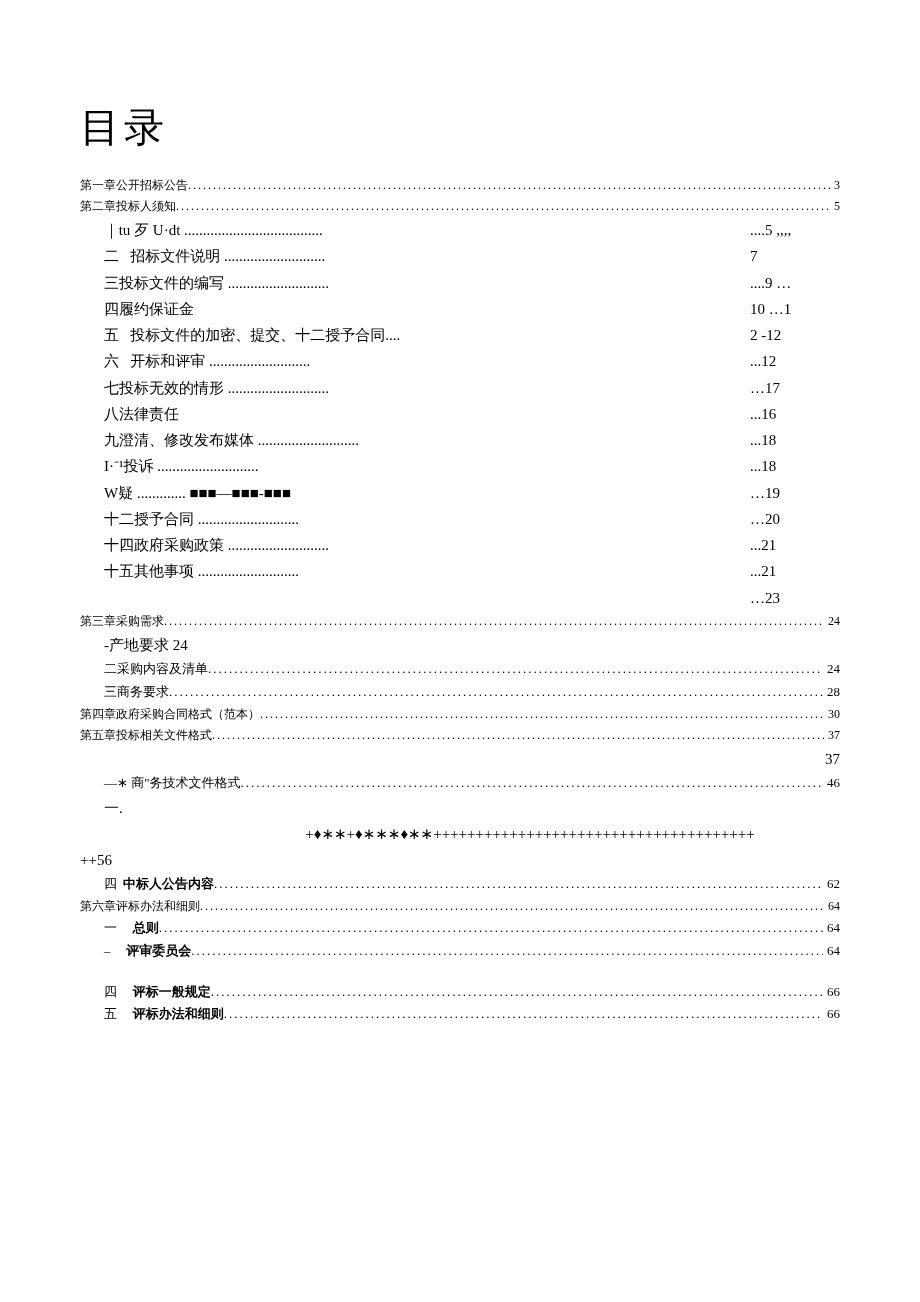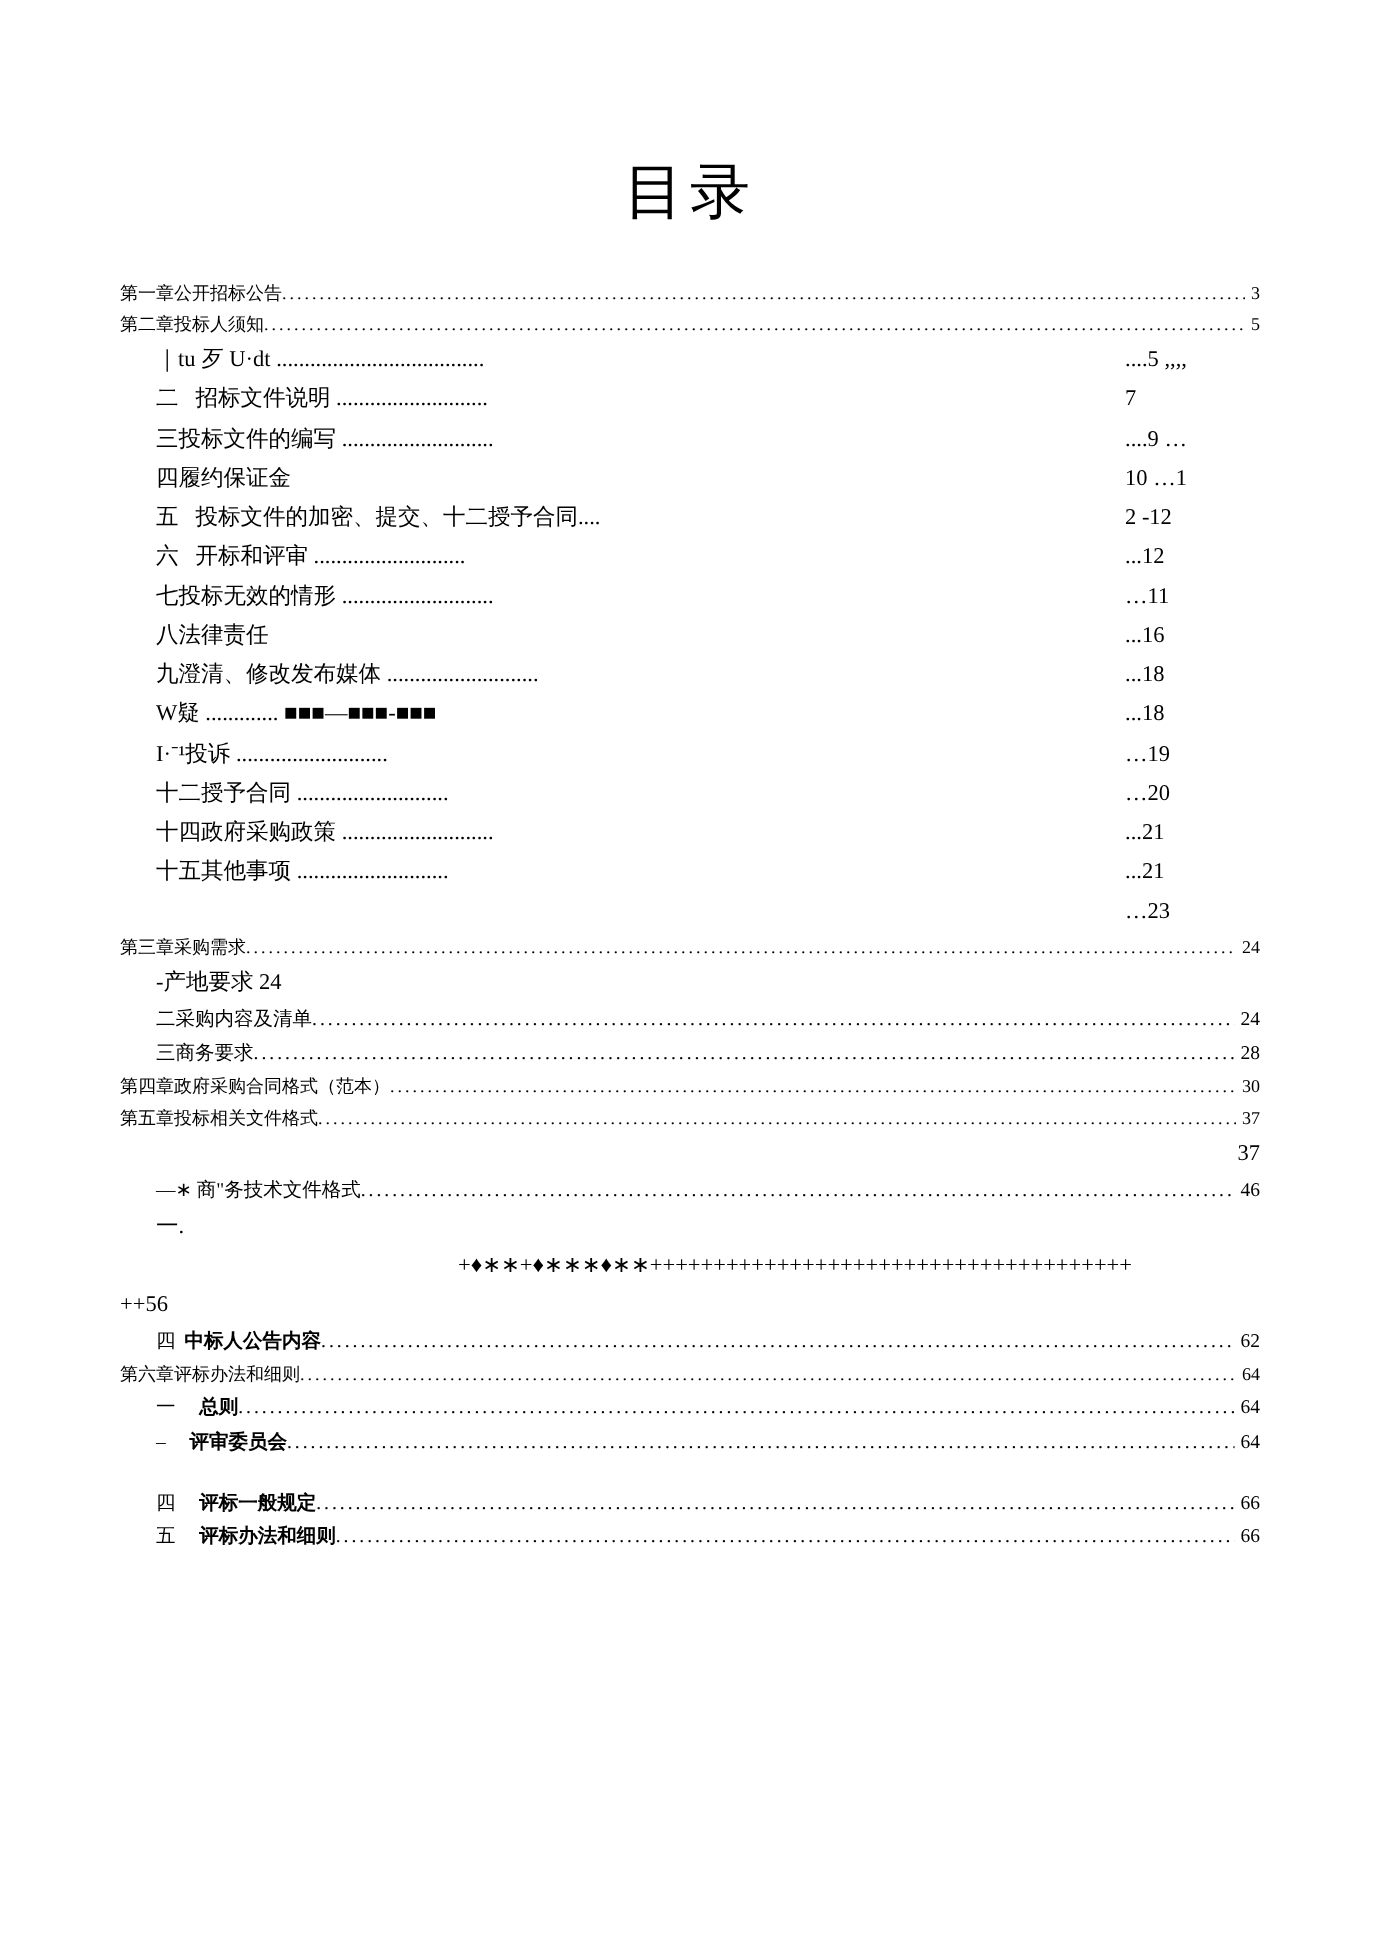"目录" .page-title { margin-bottom: 30px -> 20px; text-align: center -> left }
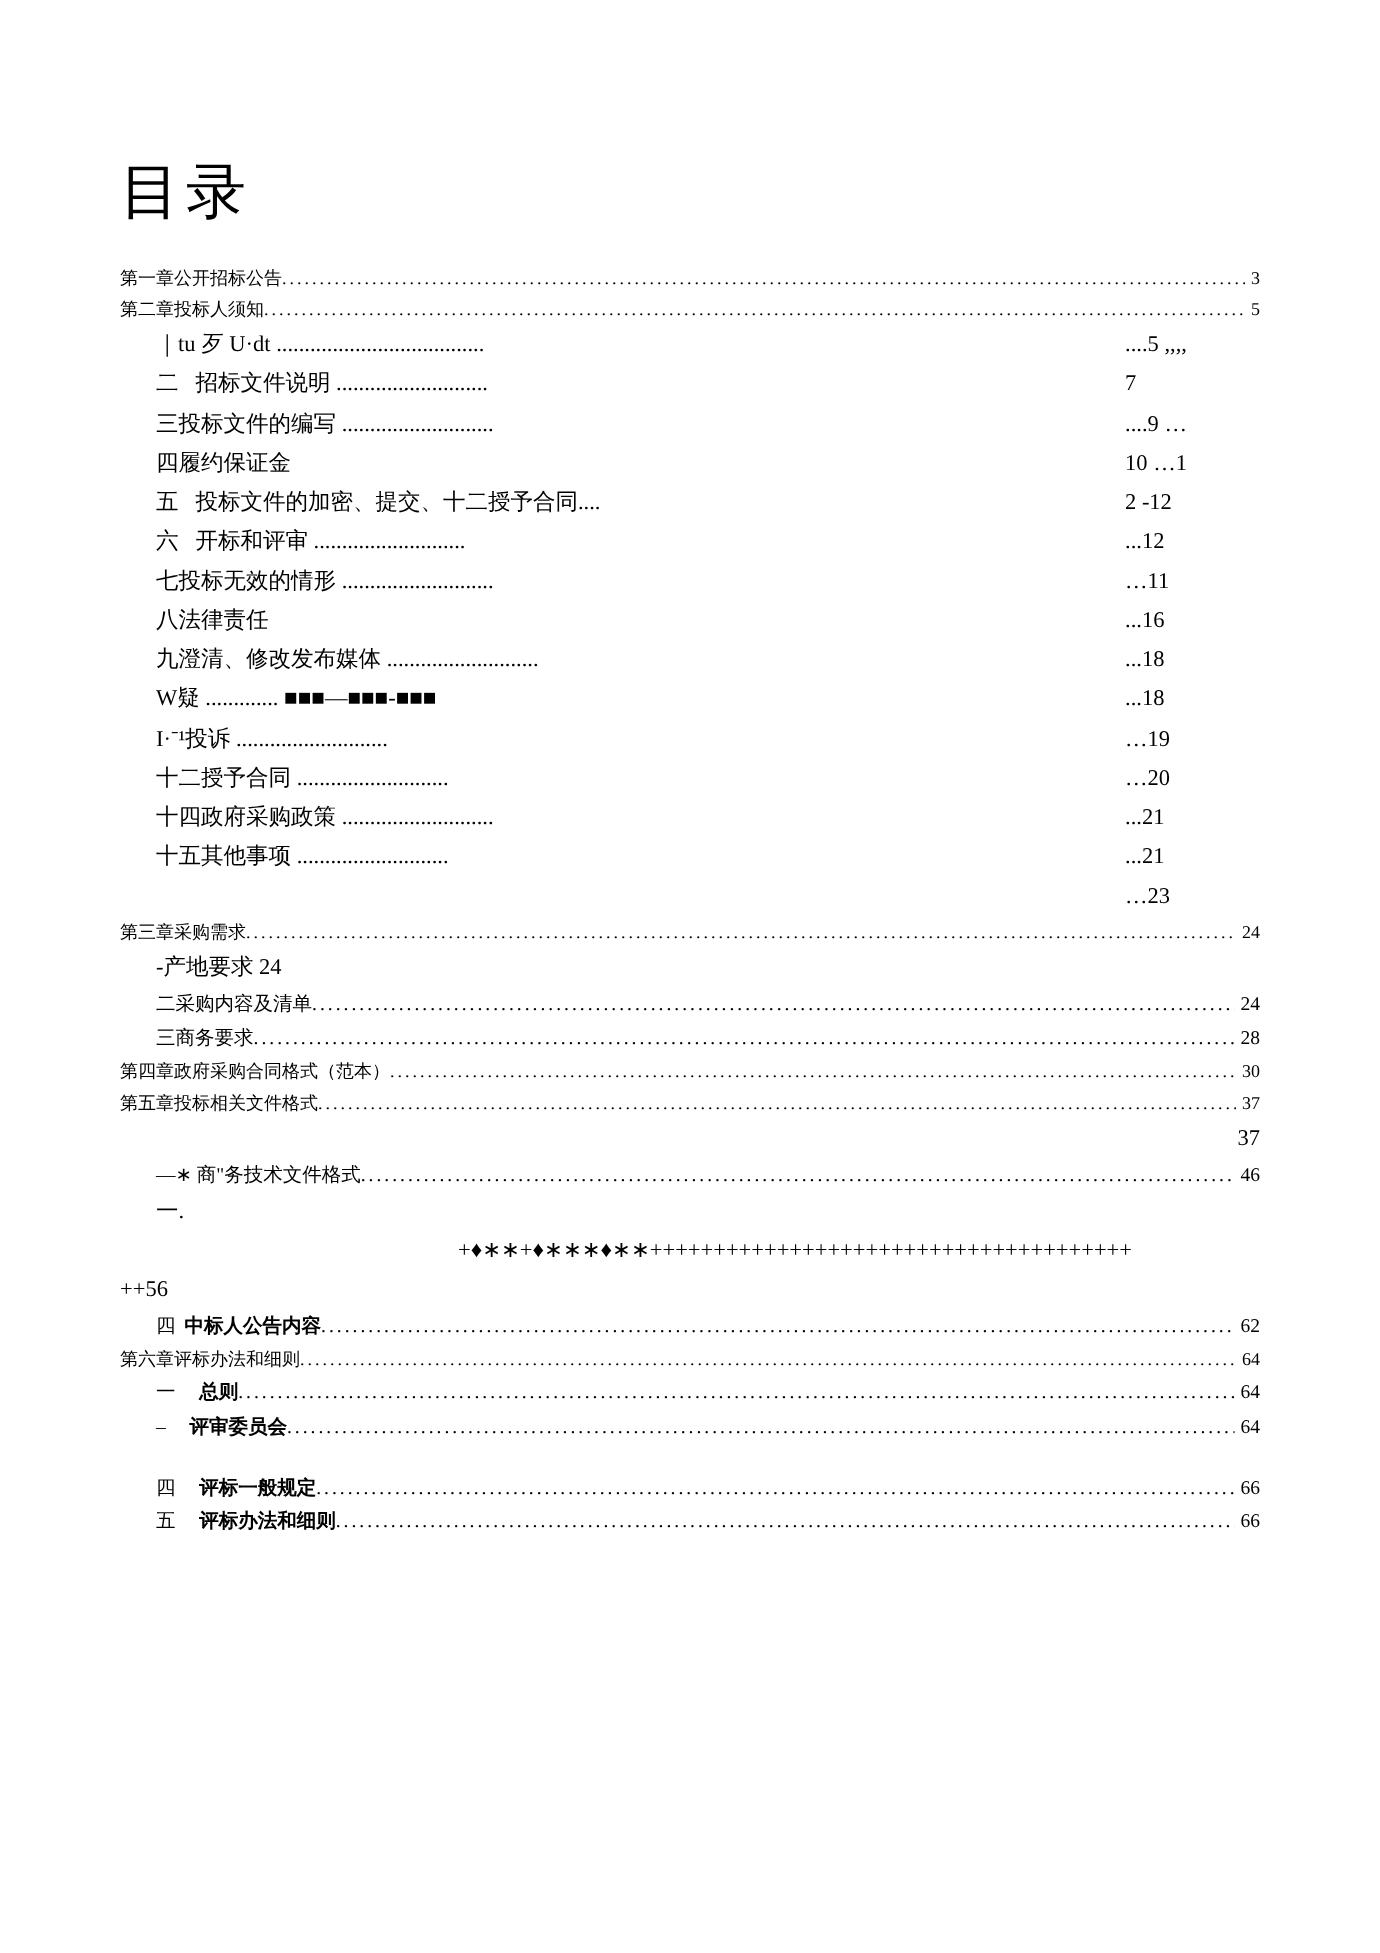"…11" span.right-line { text: 11 -> 17 }
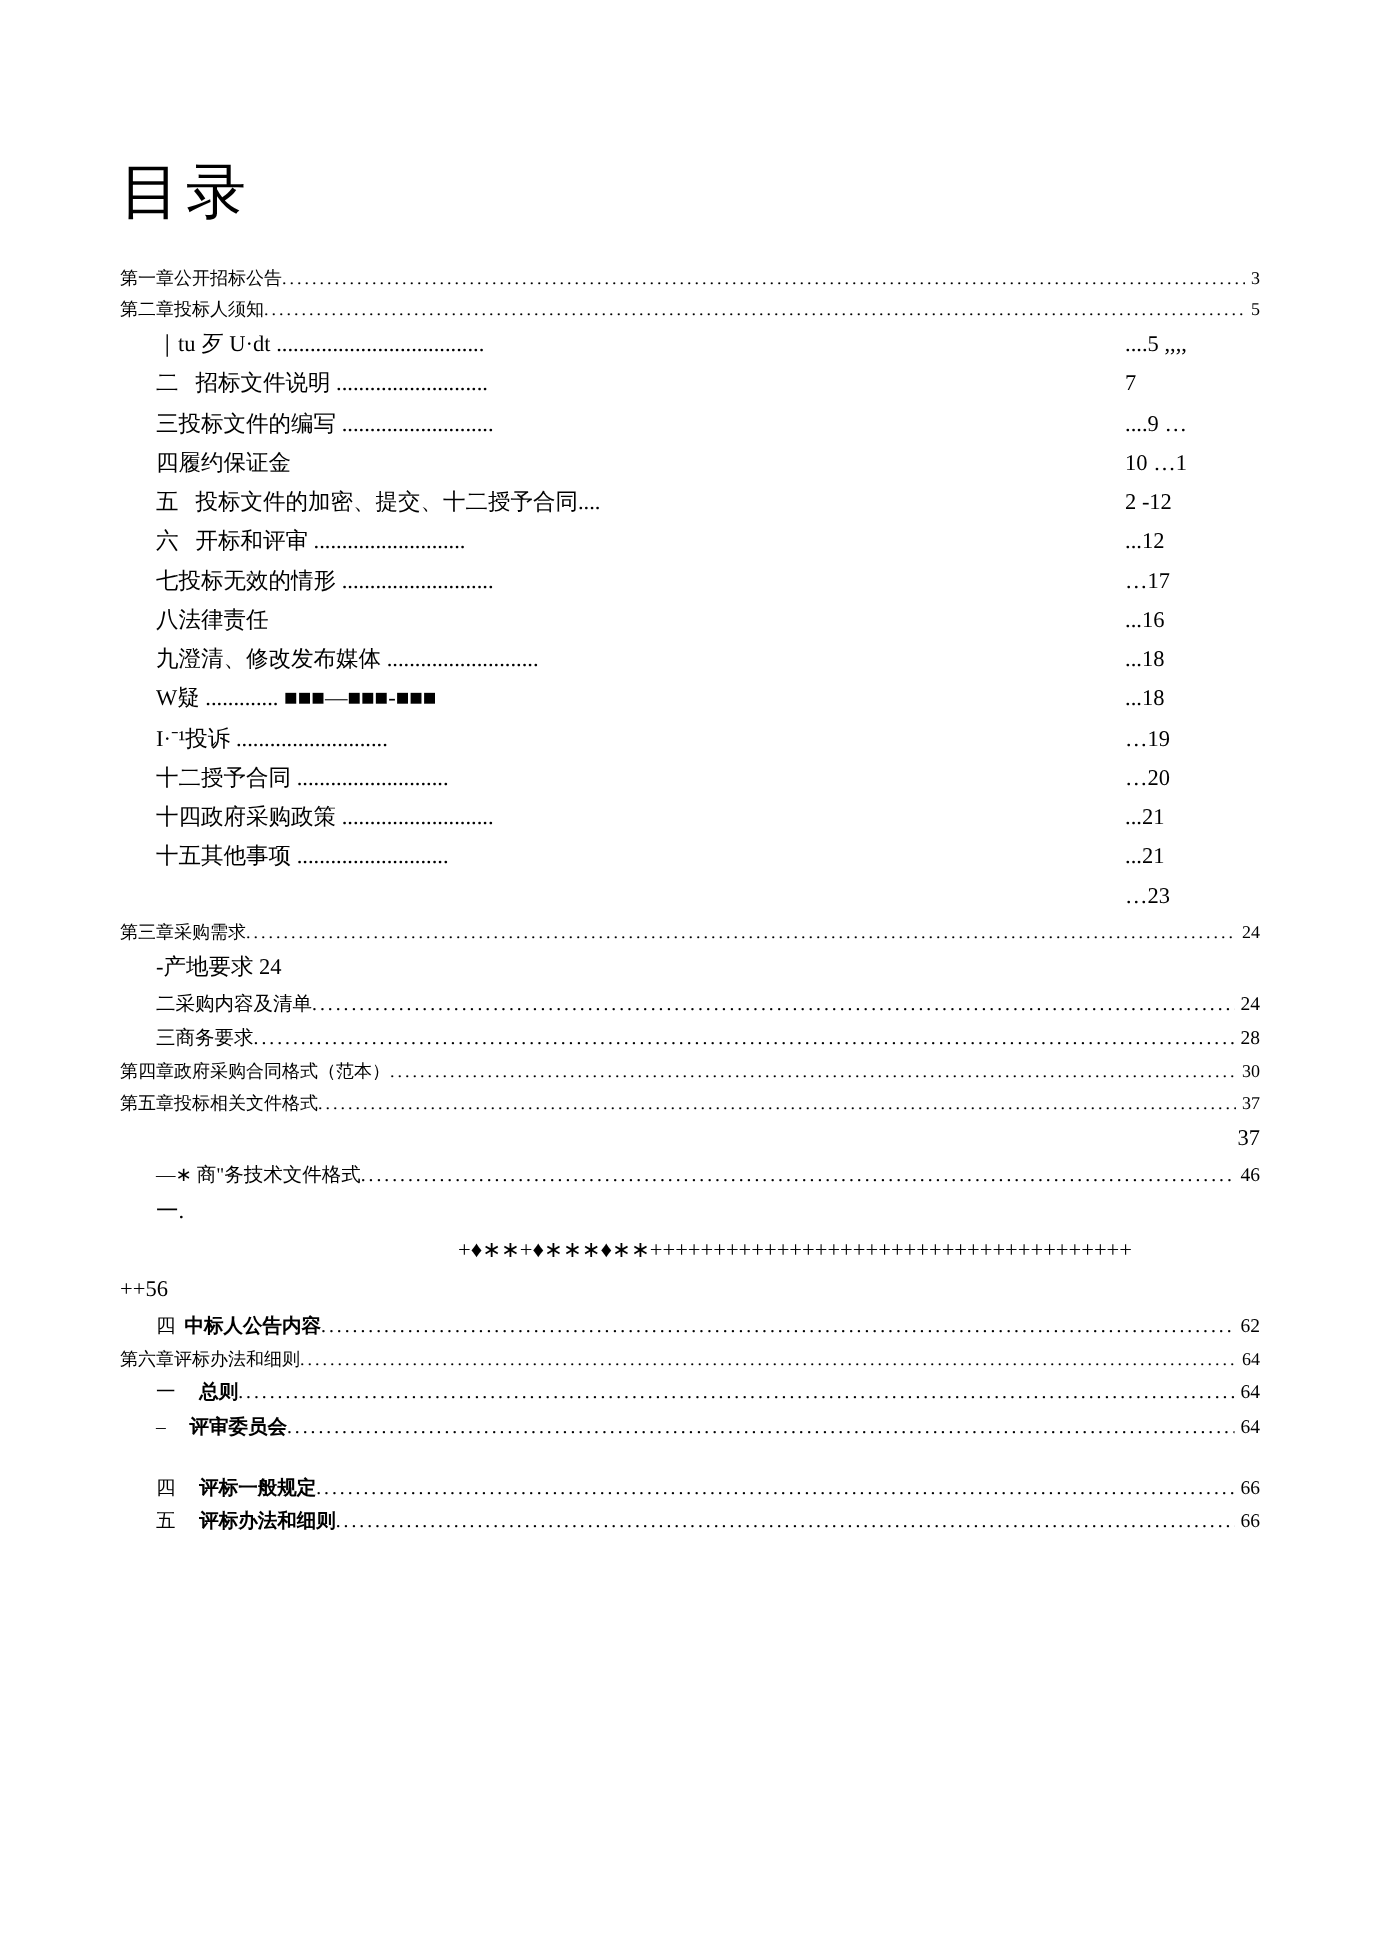"W疑 ............. ■■■—■■■-■■■" div.plain-line { order: before "I·⁻¹投诉 ..........................." -> after "I·⁻¹投诉 ..........................." }
